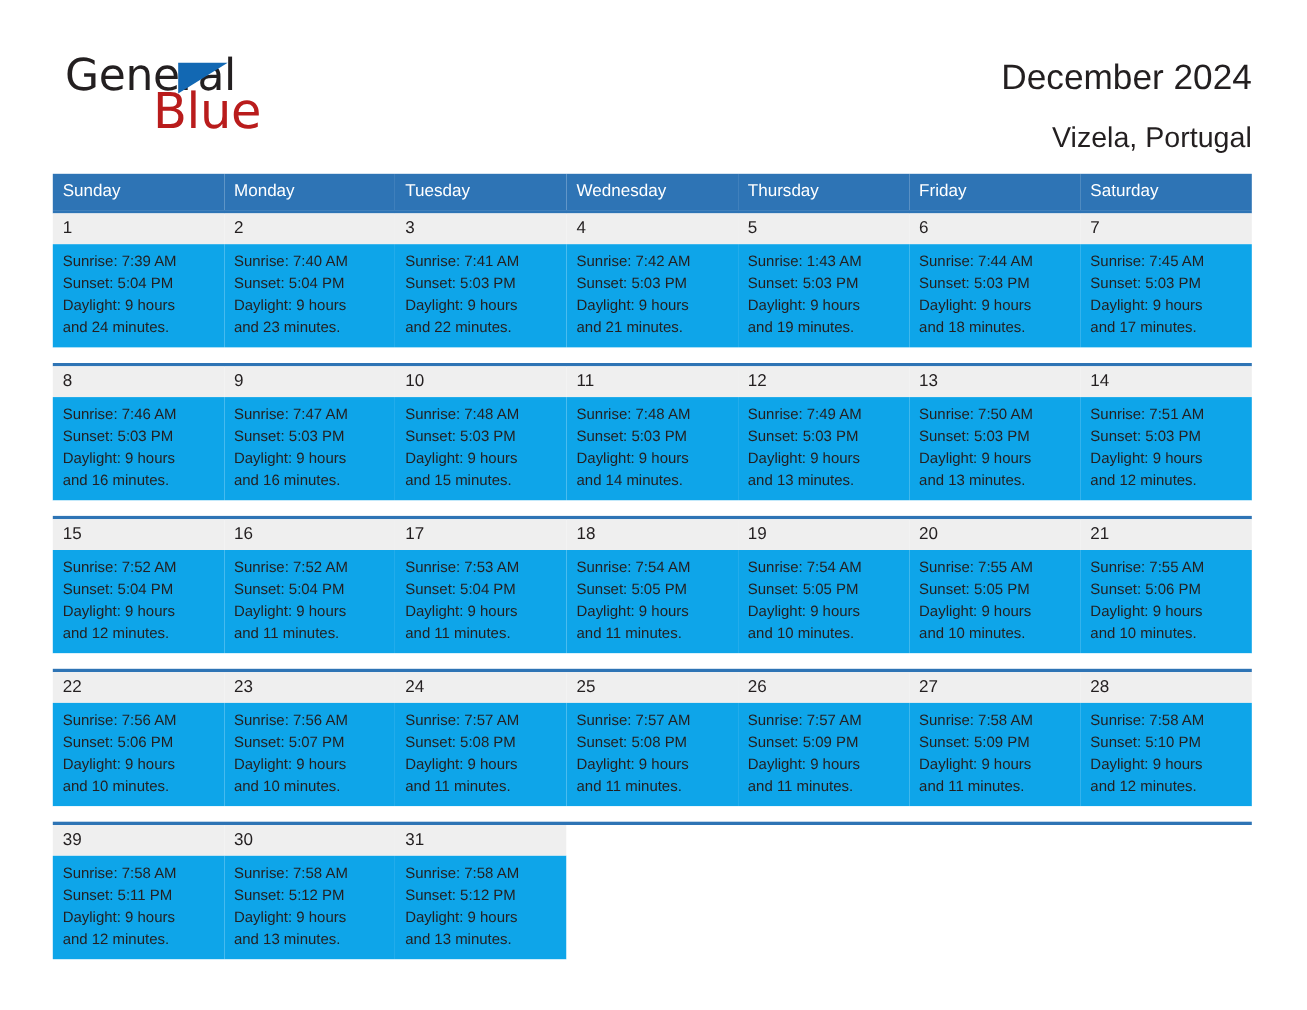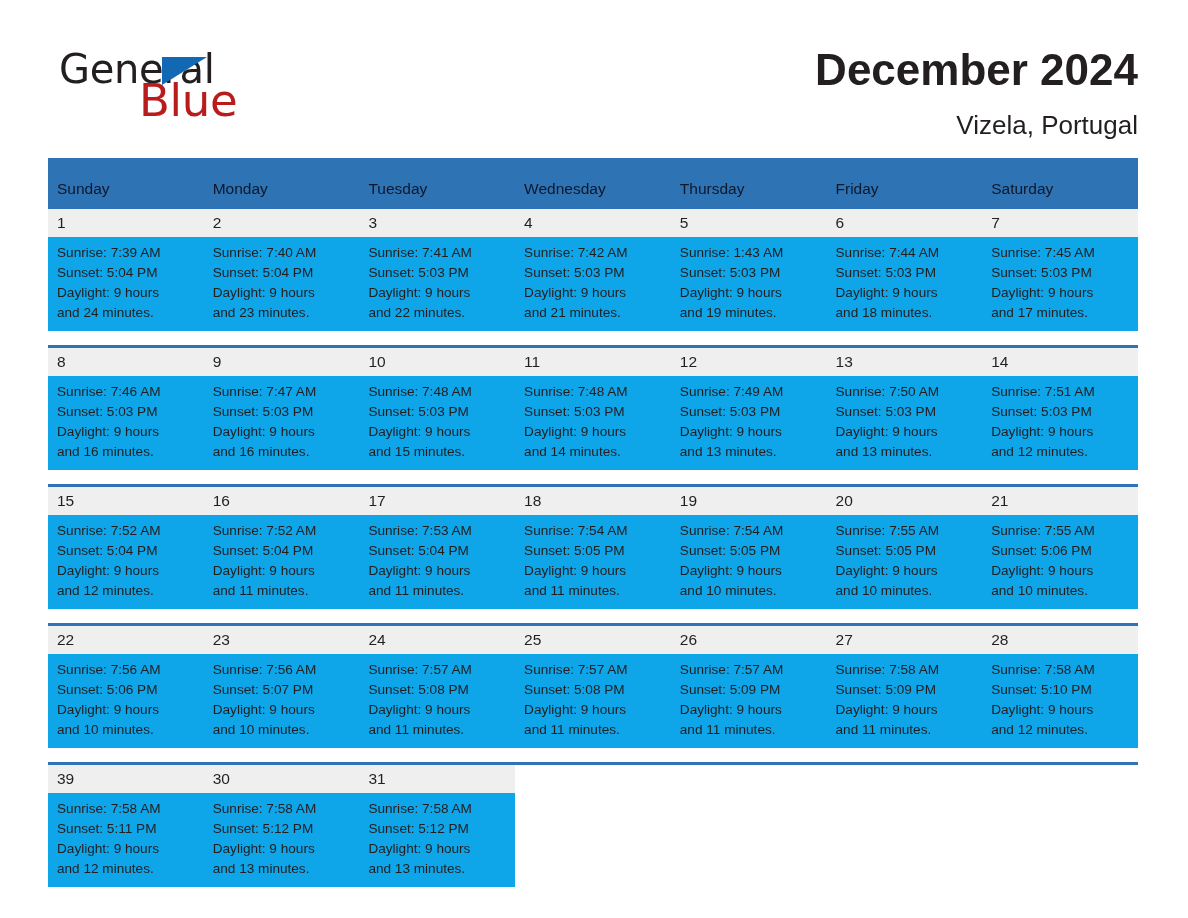"December 2024" .cal-title { font-size: 44px -> 32px; font-weight: 700 -> 400 }
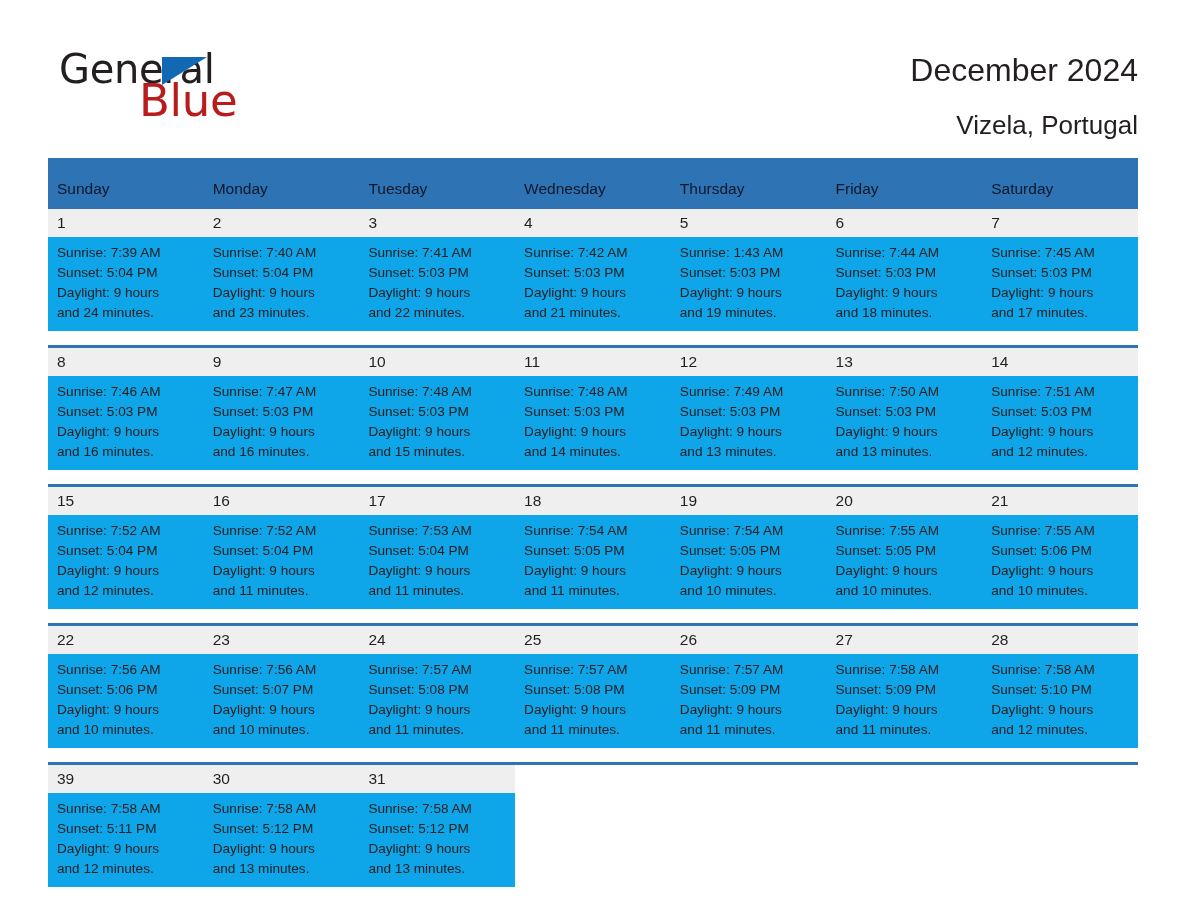"Sunday" .dow-row th { color: #0f172a -> #ffffff; padding: 22px 0 8px 9px -> 7px 0 8px 9px }
